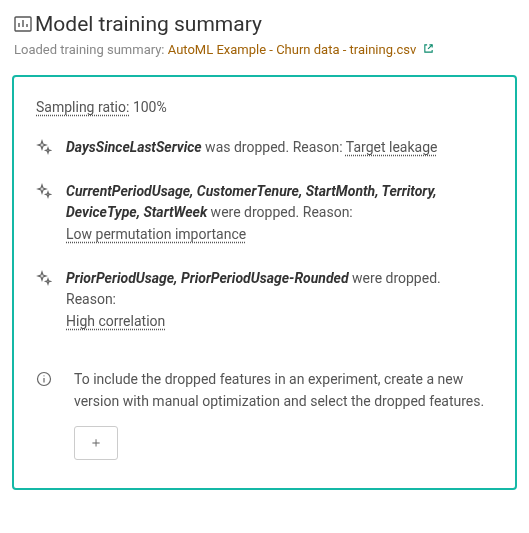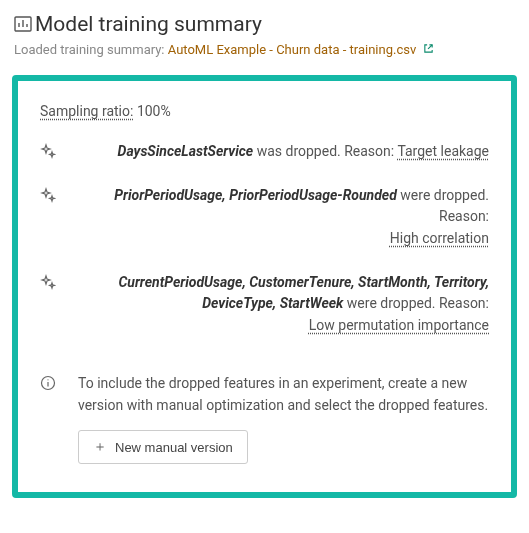"Sampling ratio: 100%" .panel { border: 6px solid #14b8a6 -> 2px solid #14b8a6 }
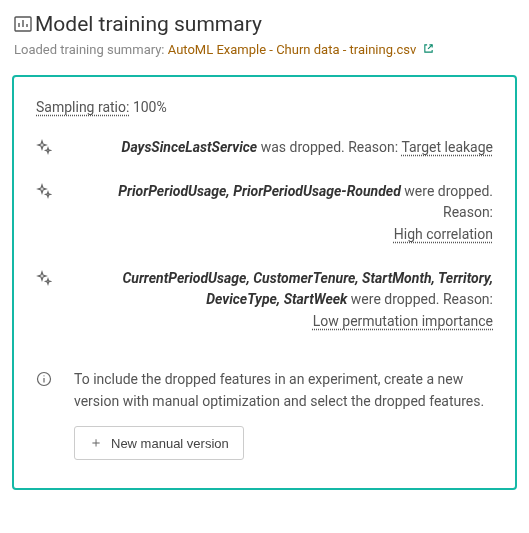"DaysSinceLastService was dropped." .item { text-align: right -> none }
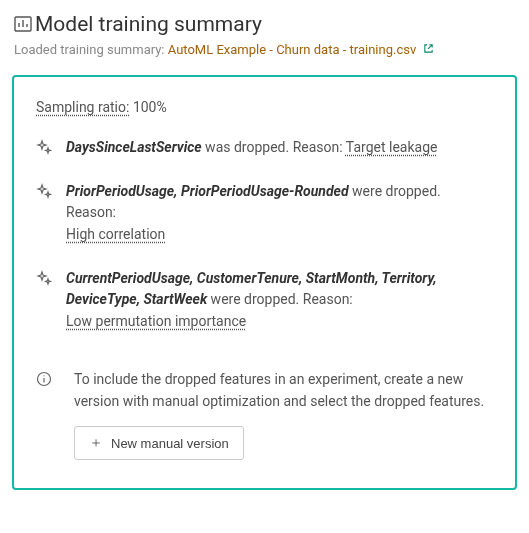"PriorPeriodUsage," div.item { order: before "CurrentPeriodUsage, CustomerTenure," -> after "CurrentPeriodUsage, CustomerTenure," }
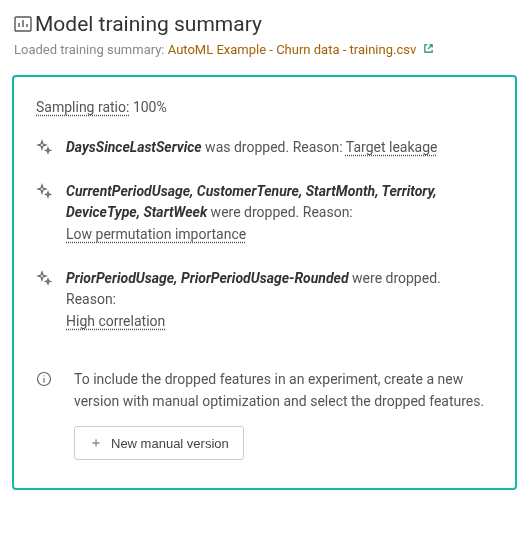"New manual version" span { html: <span>New manual version</span> -> none }
